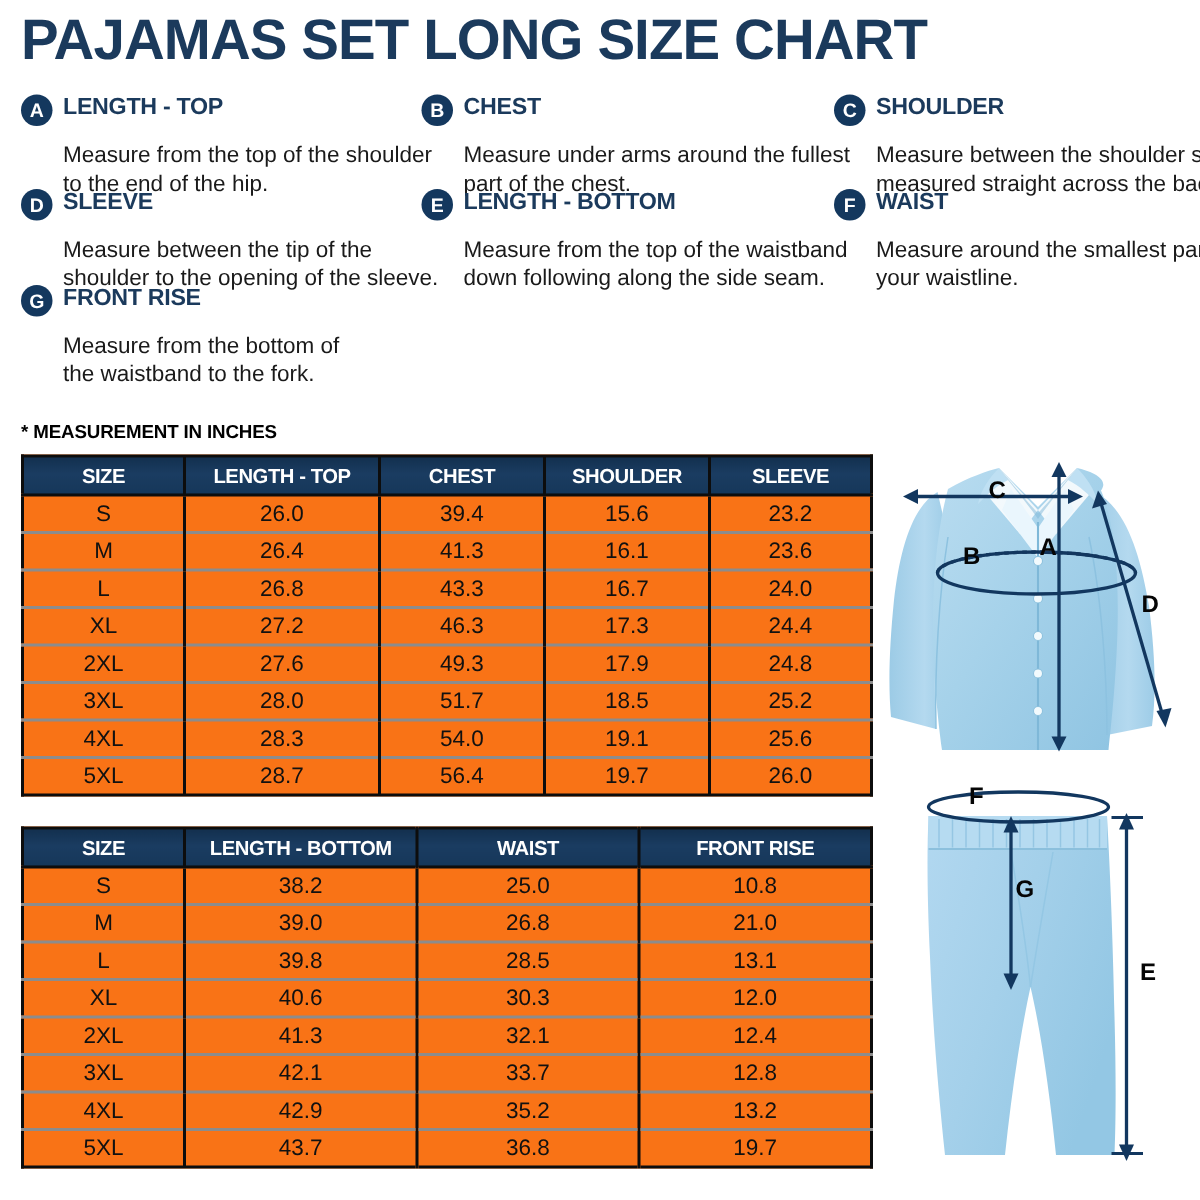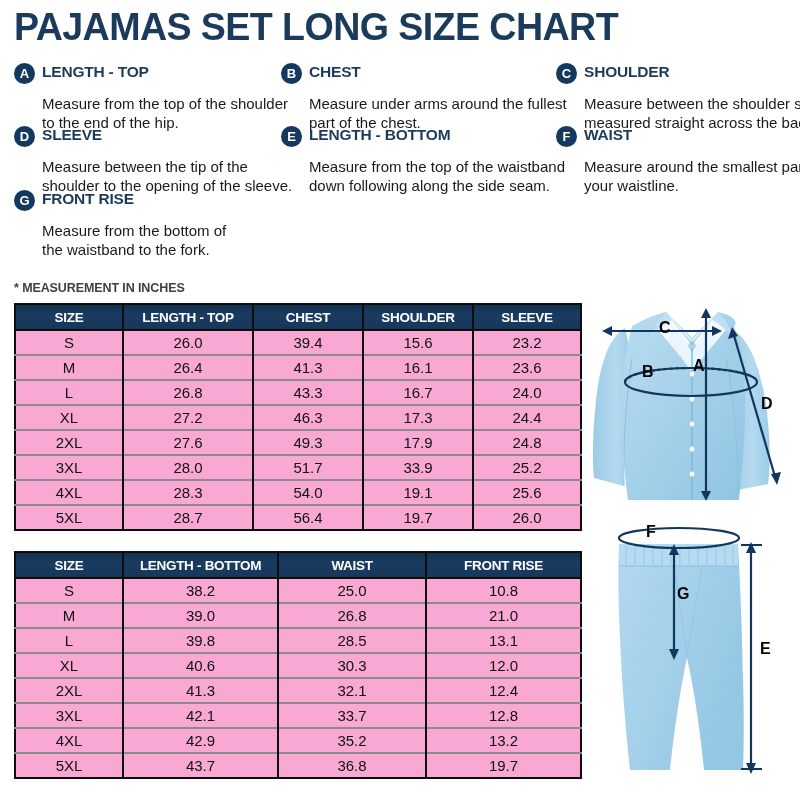"* MEASUREMENT IN INCHES" .sec-sub { color: #404040 -> #000000 }
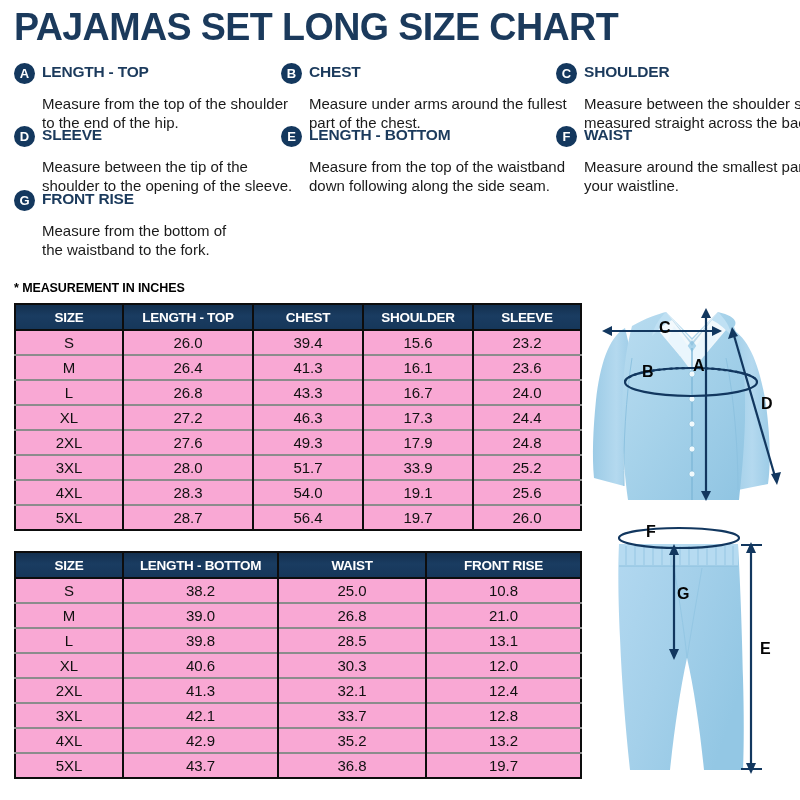"SIZE" .tbl { background: #f9a8d4 -> #f97316 }
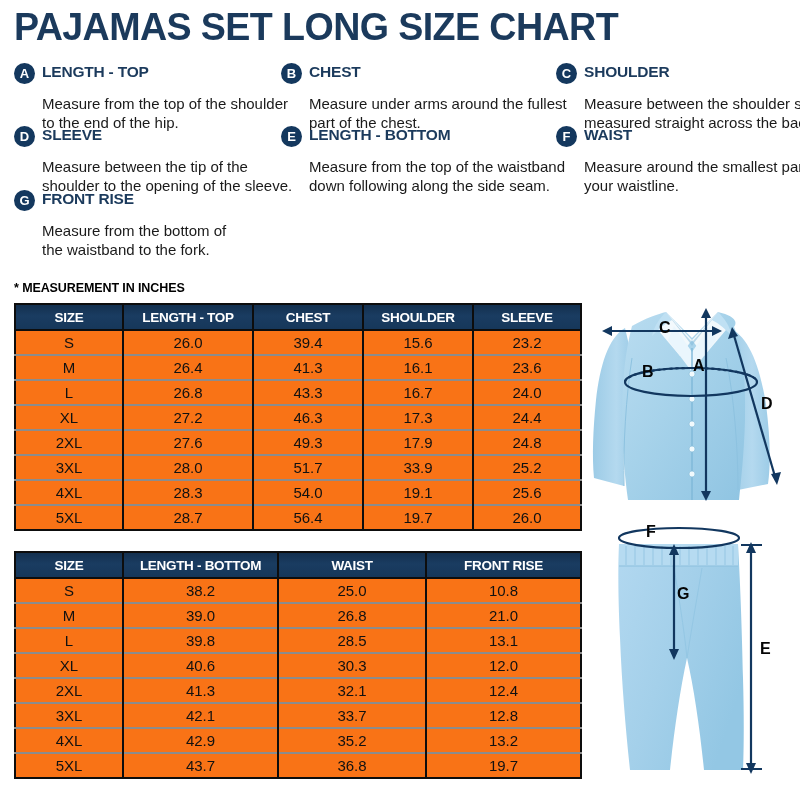"33.9" td { text: 33.9 -> 18.5 }
